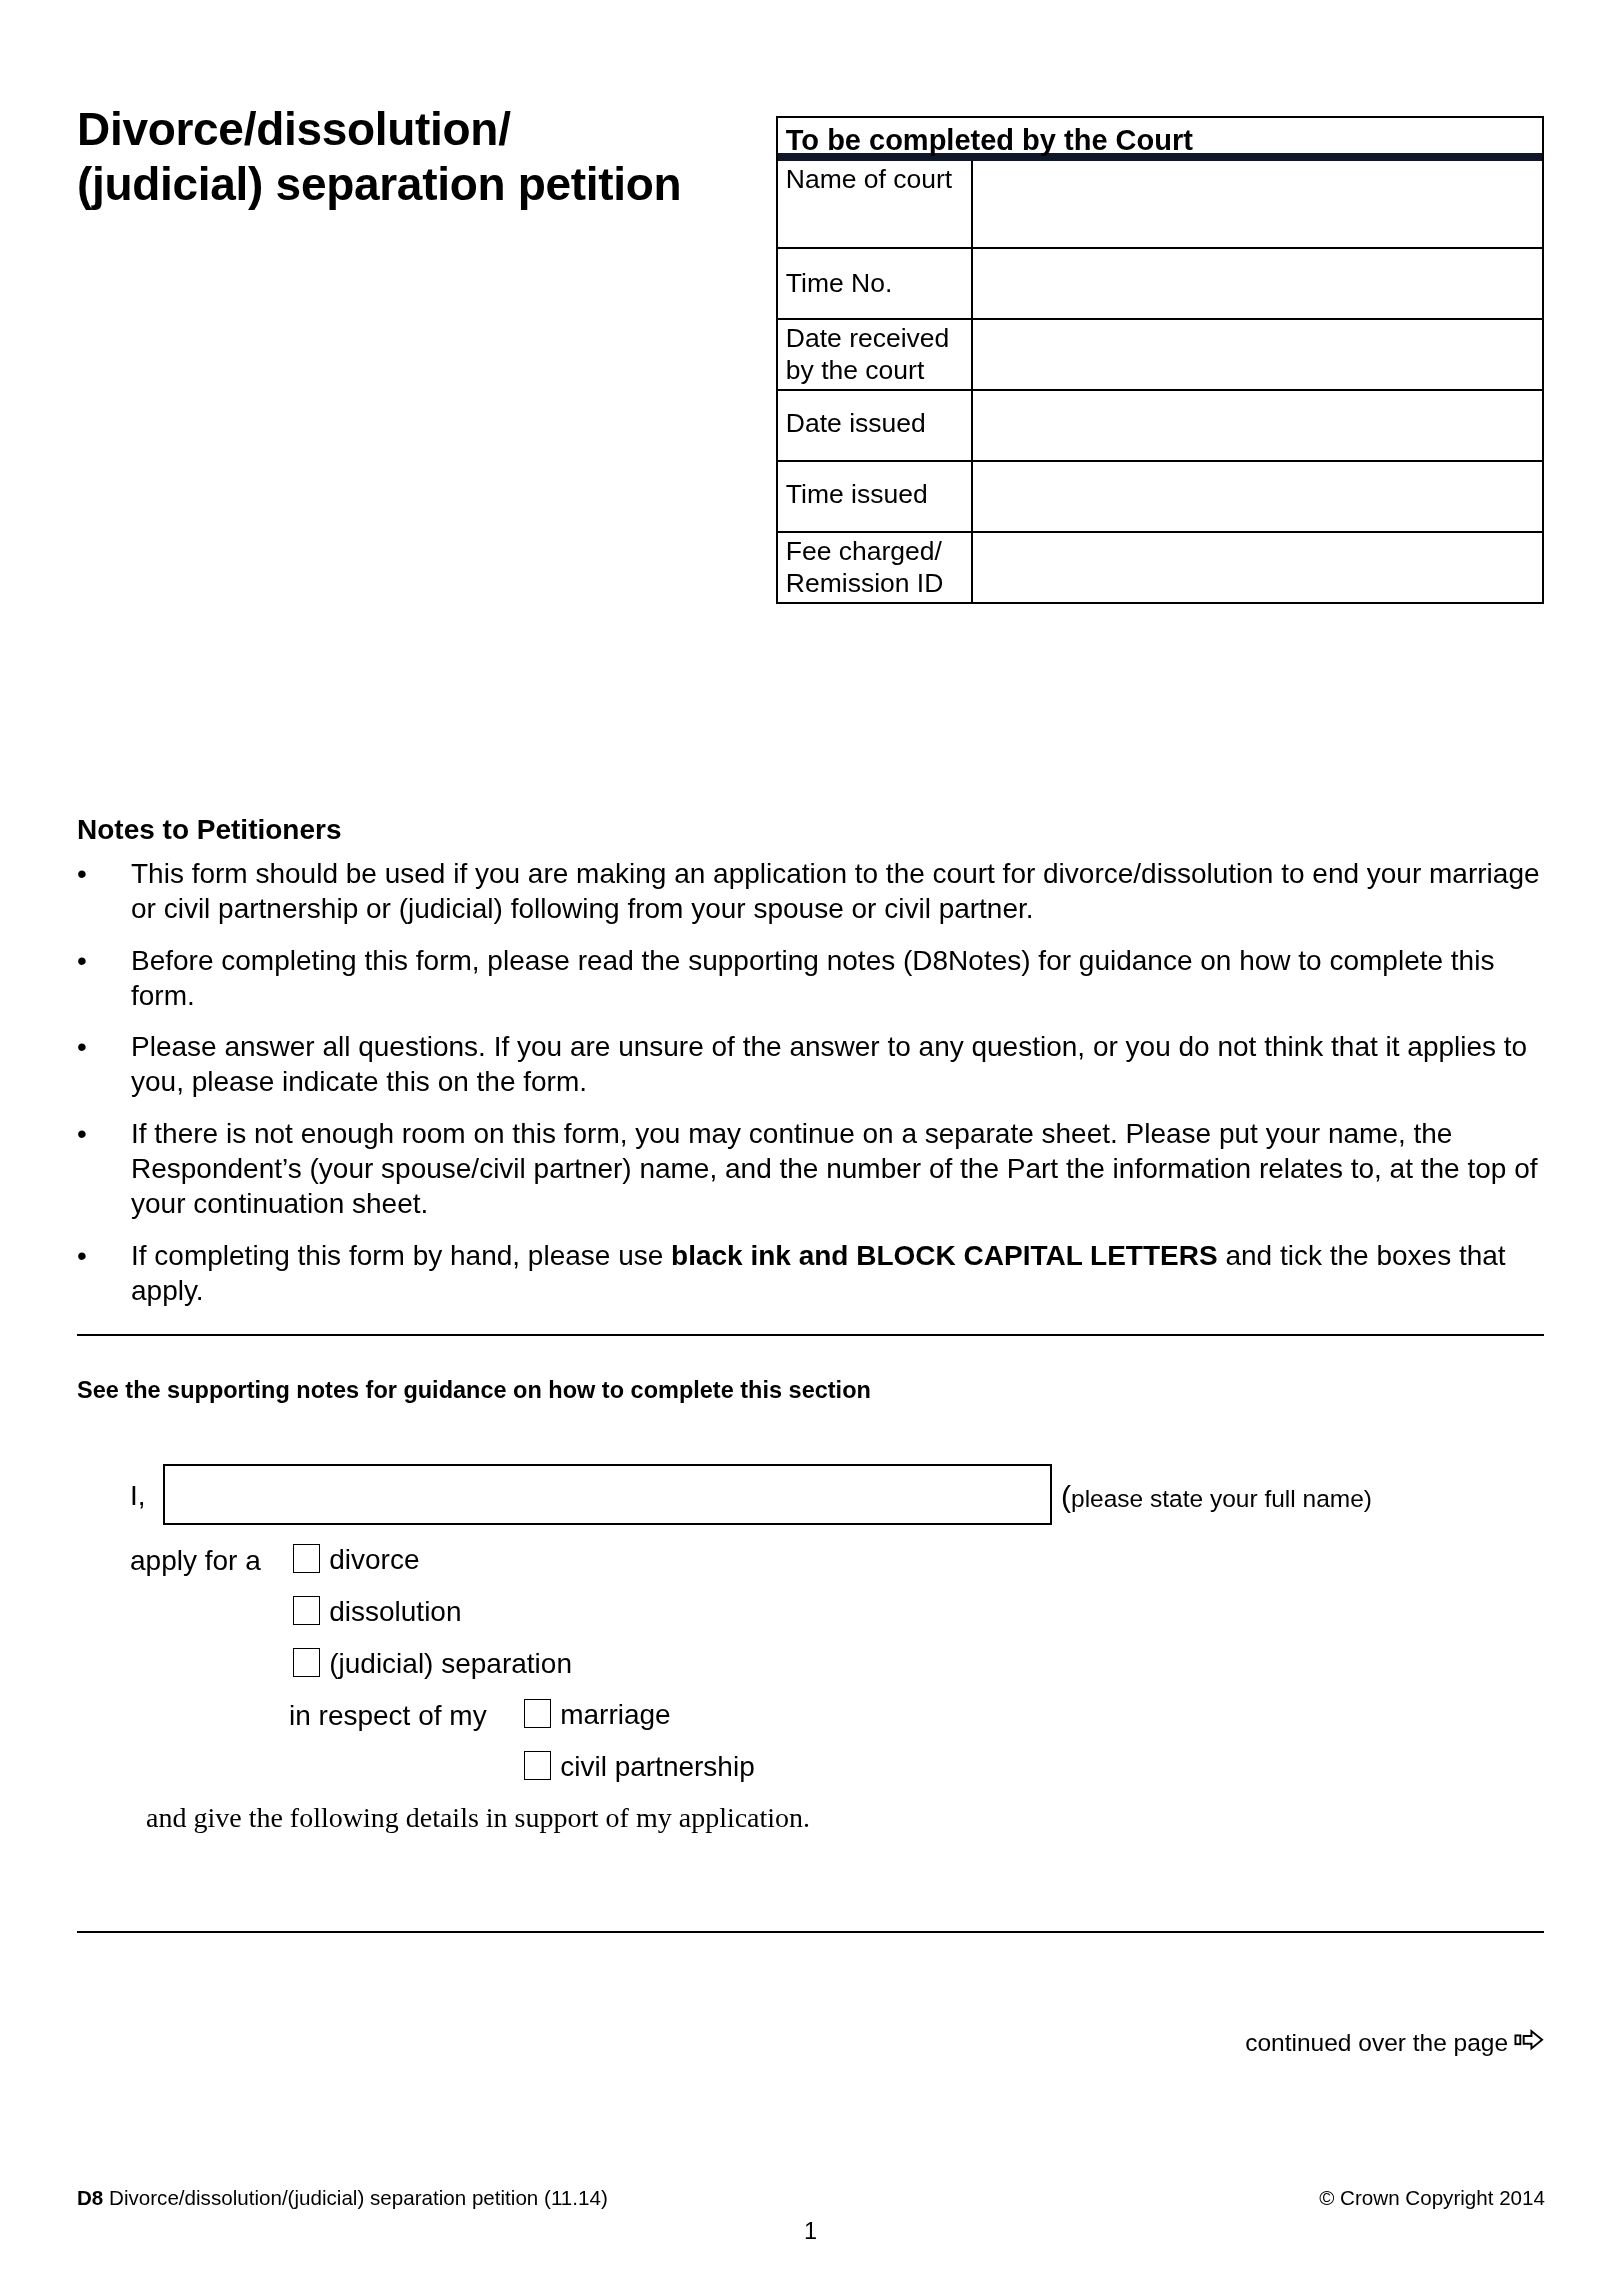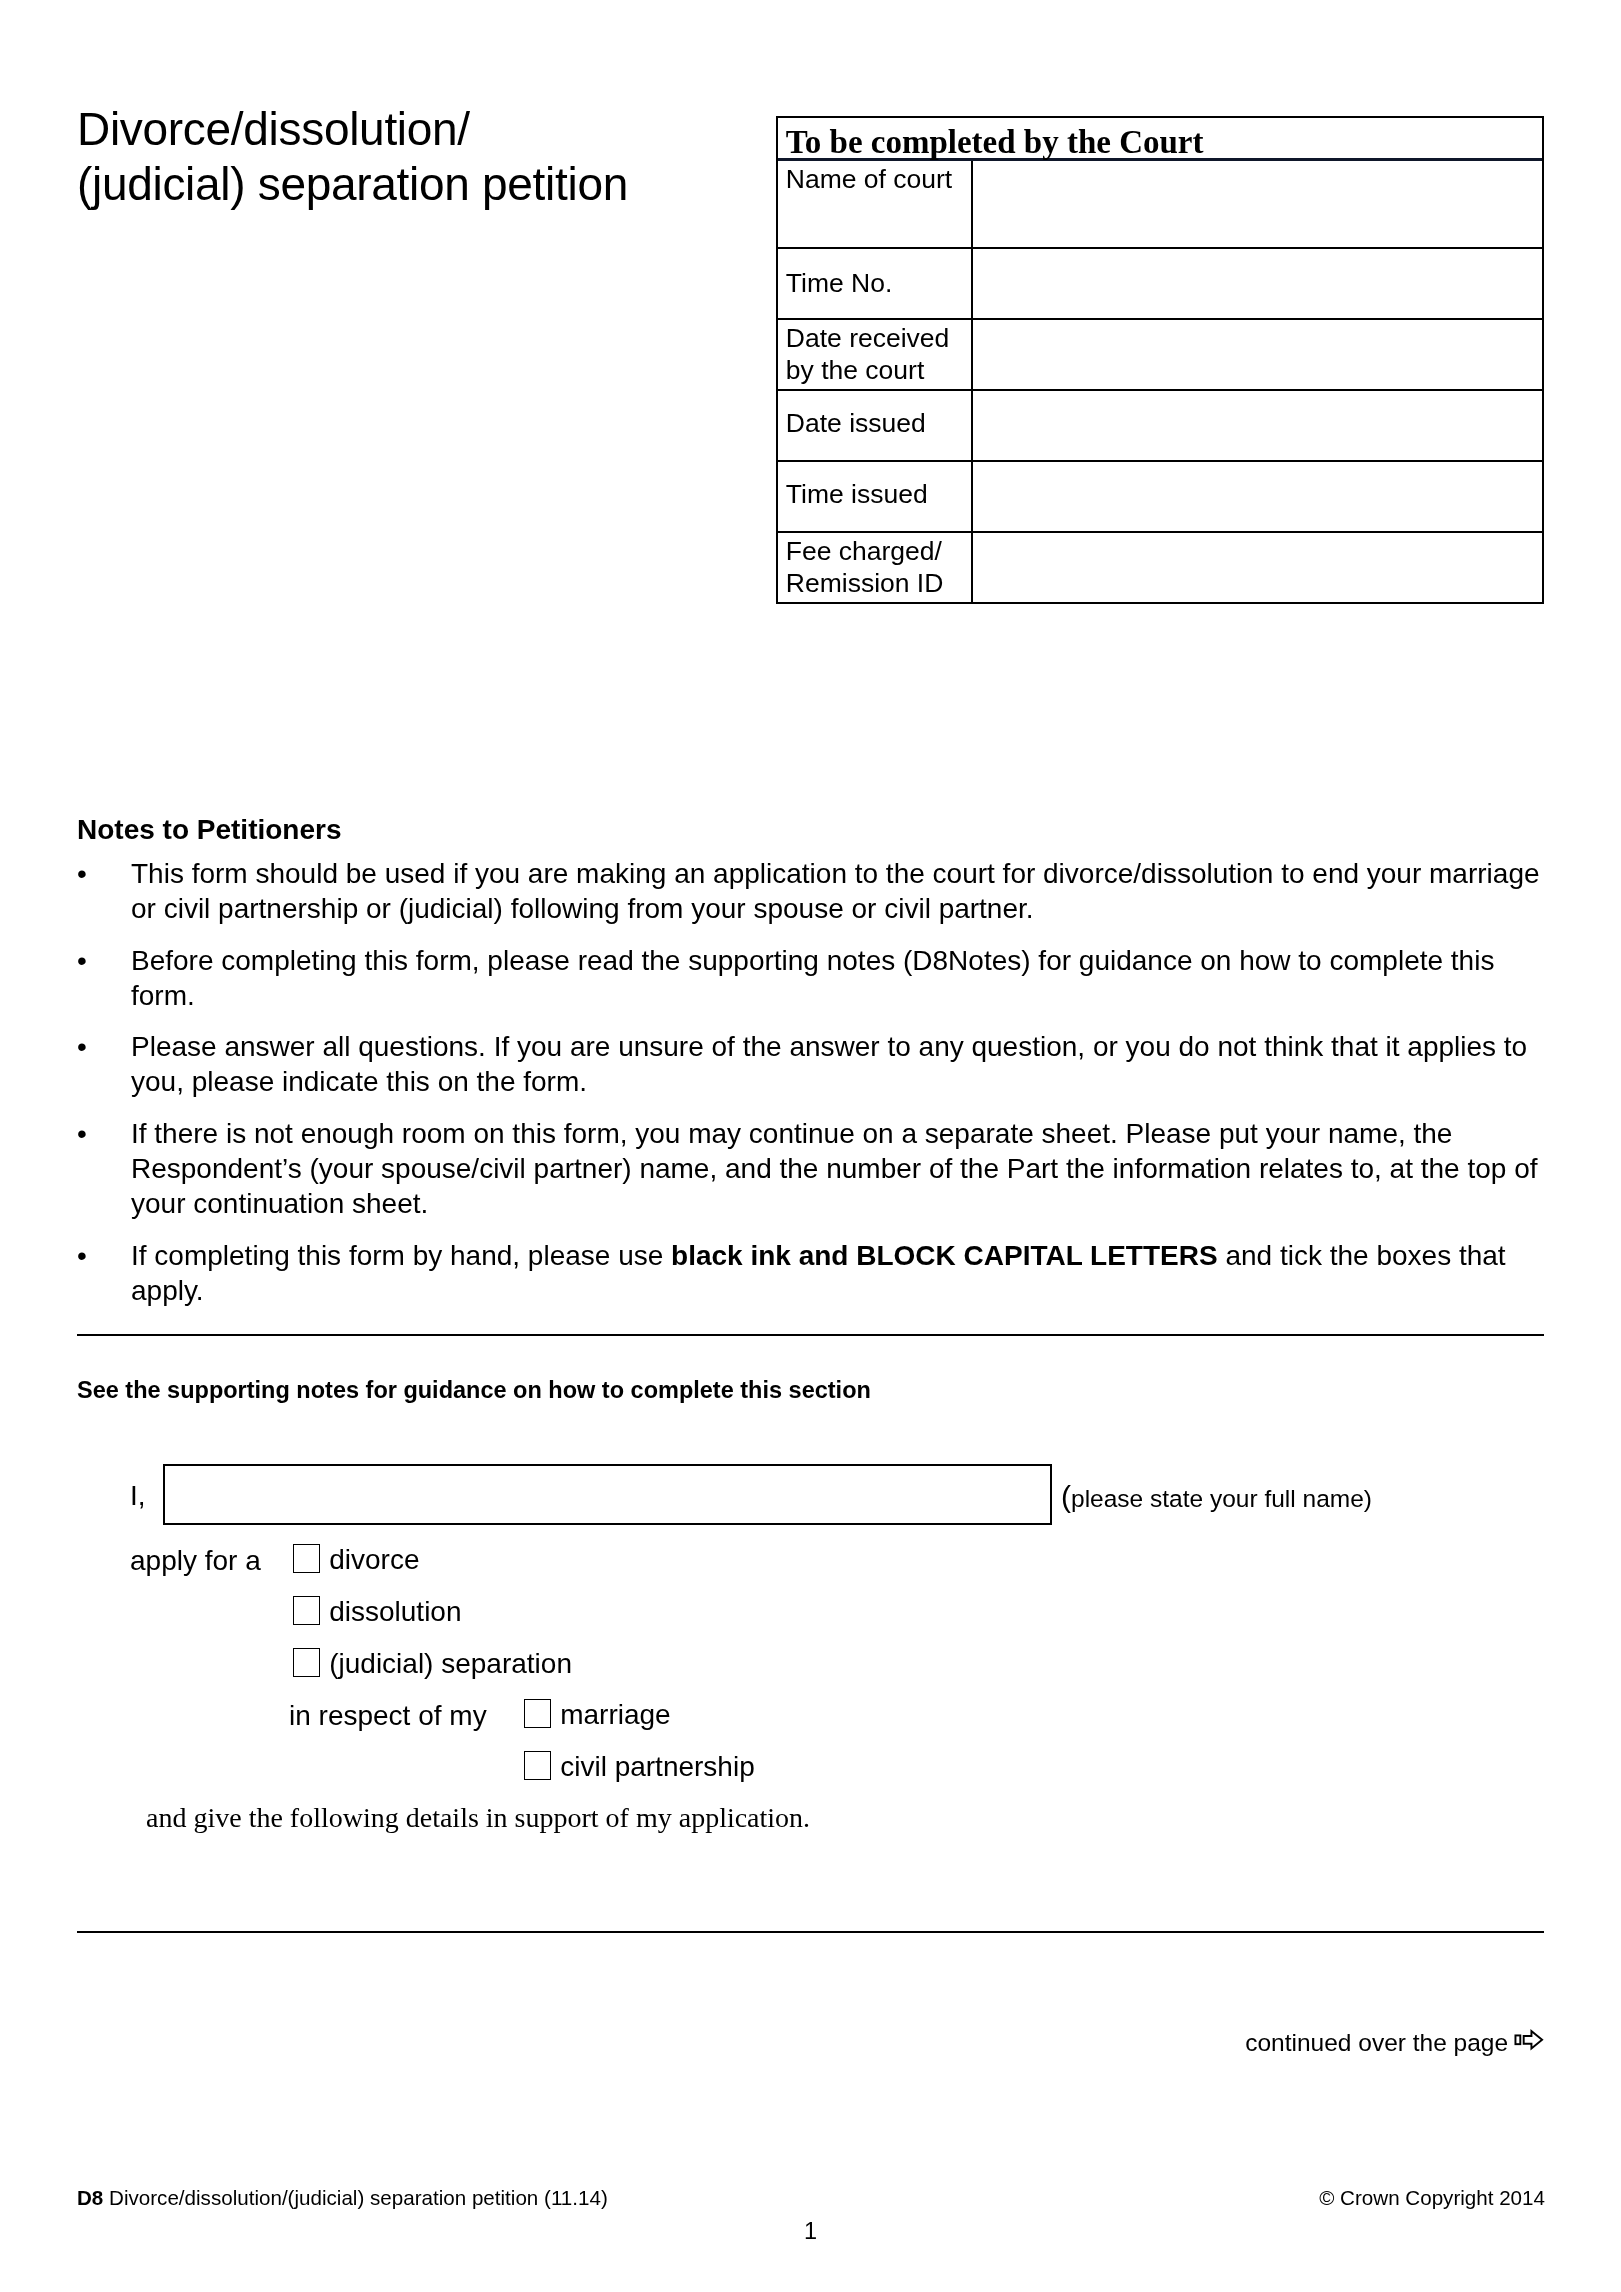"Divorce/dissolution/" .title { font-weight: normal -> bold }
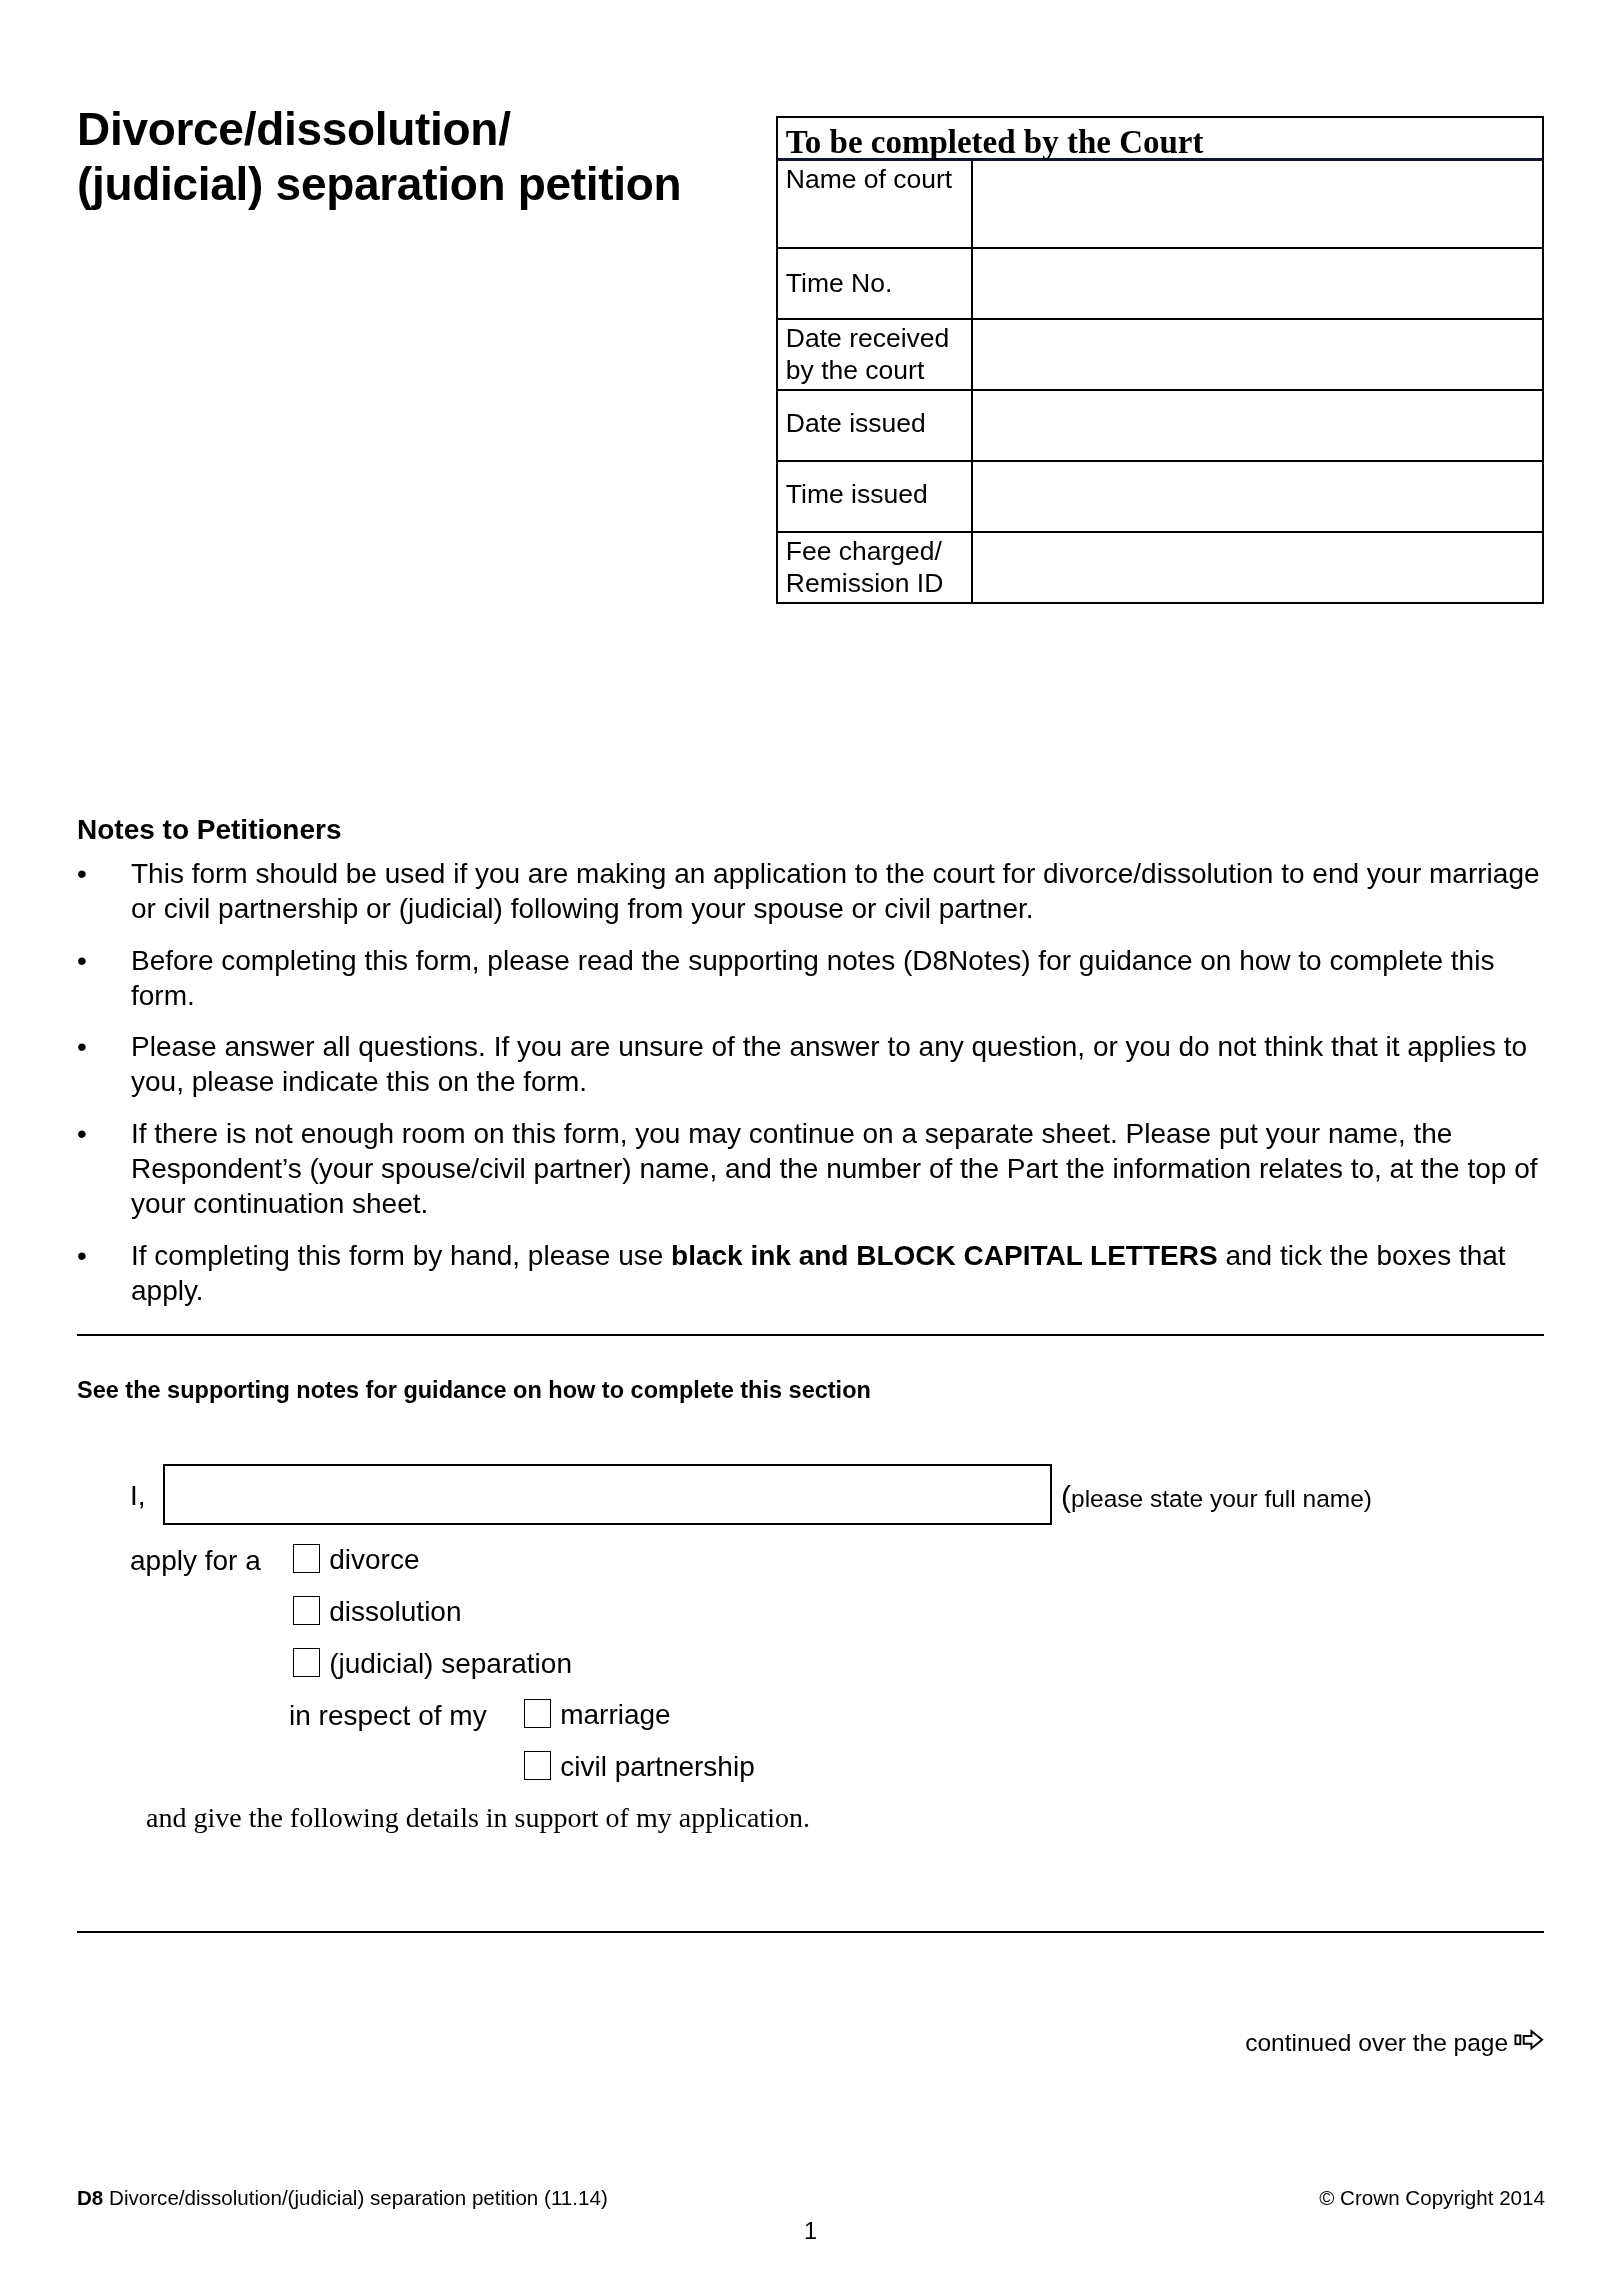"To be completed by the" .court-head { border-bottom: 3px solid #0f172a -> 8px solid #0f172a; font-family: Liberation Serif, serif -> none; font-size: 33px -> 29px }
